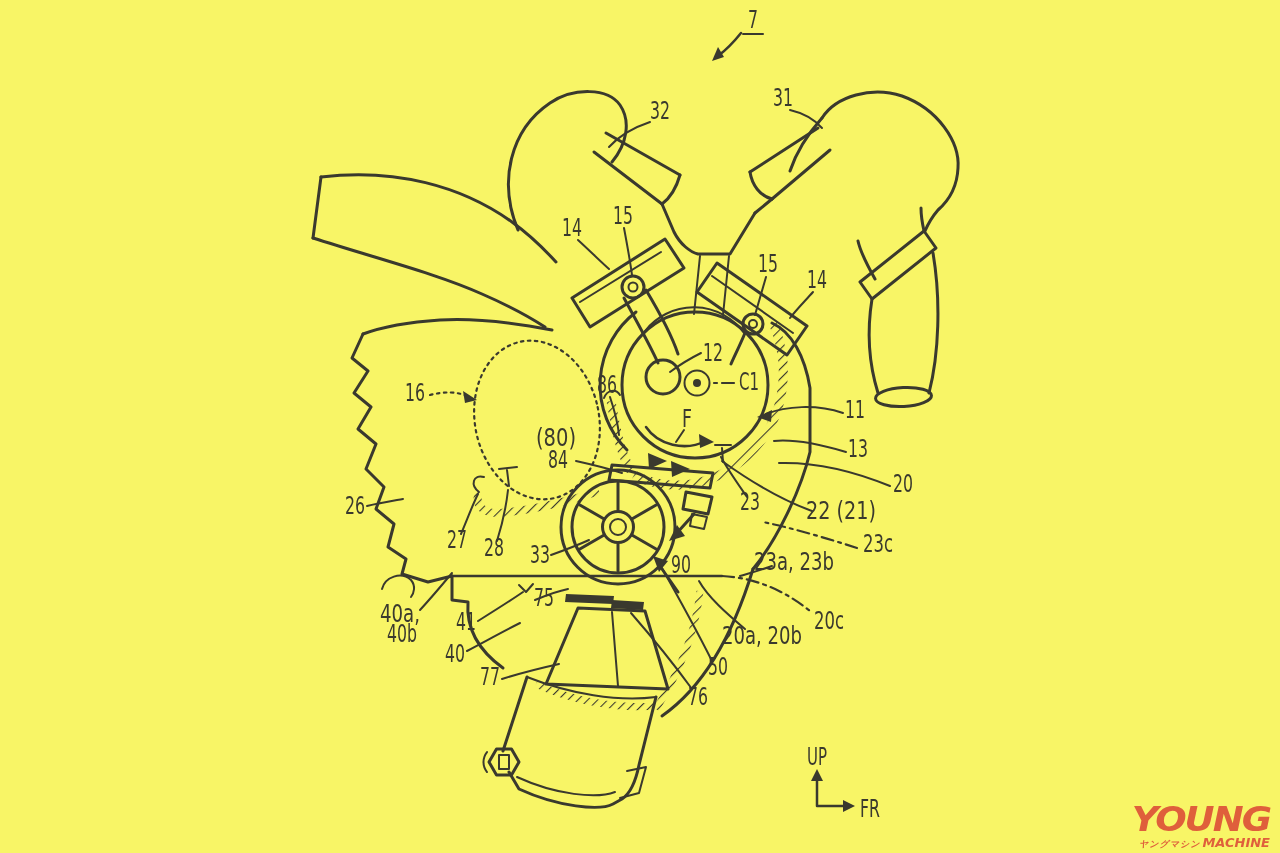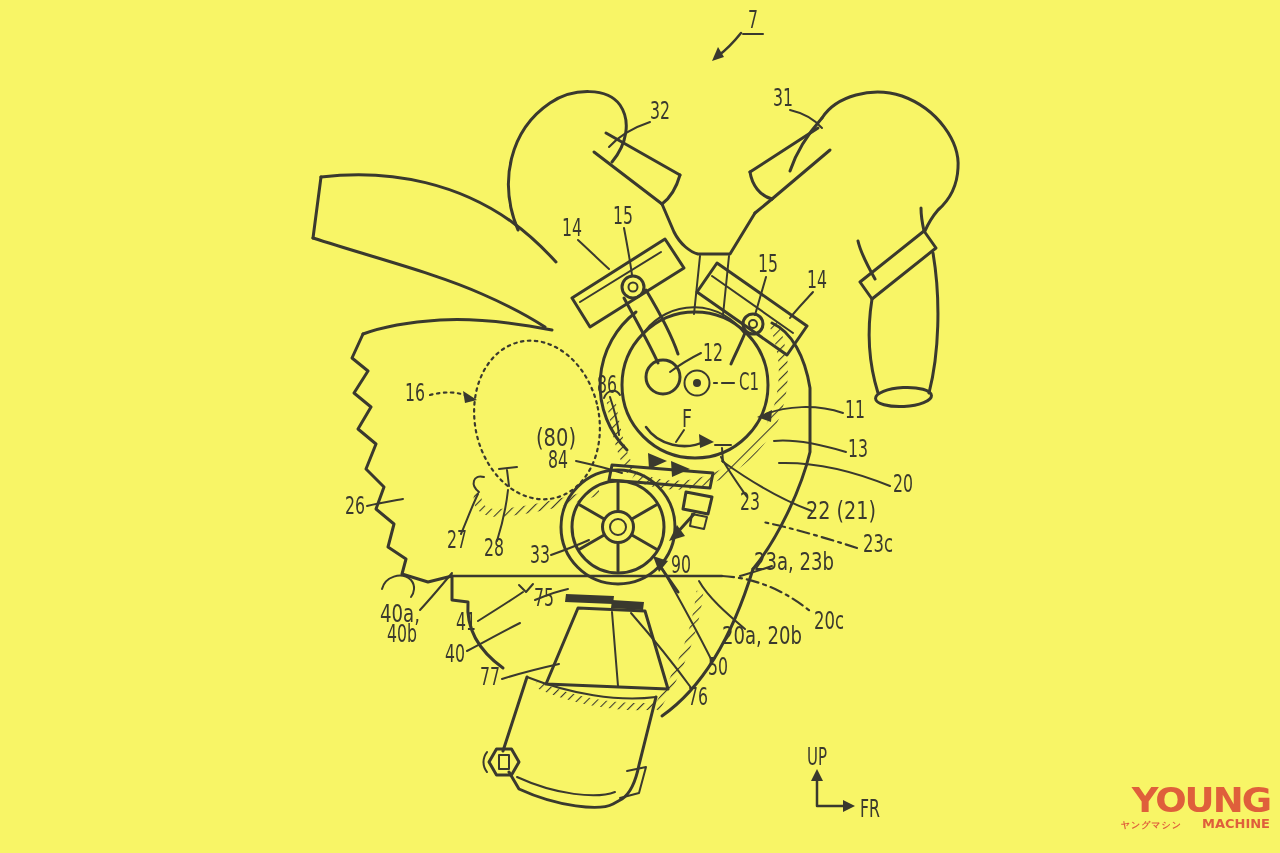"YOUNG" .logo { bottom: 21px -> 2px; font-style: none -> italic; text-align: right -> left }
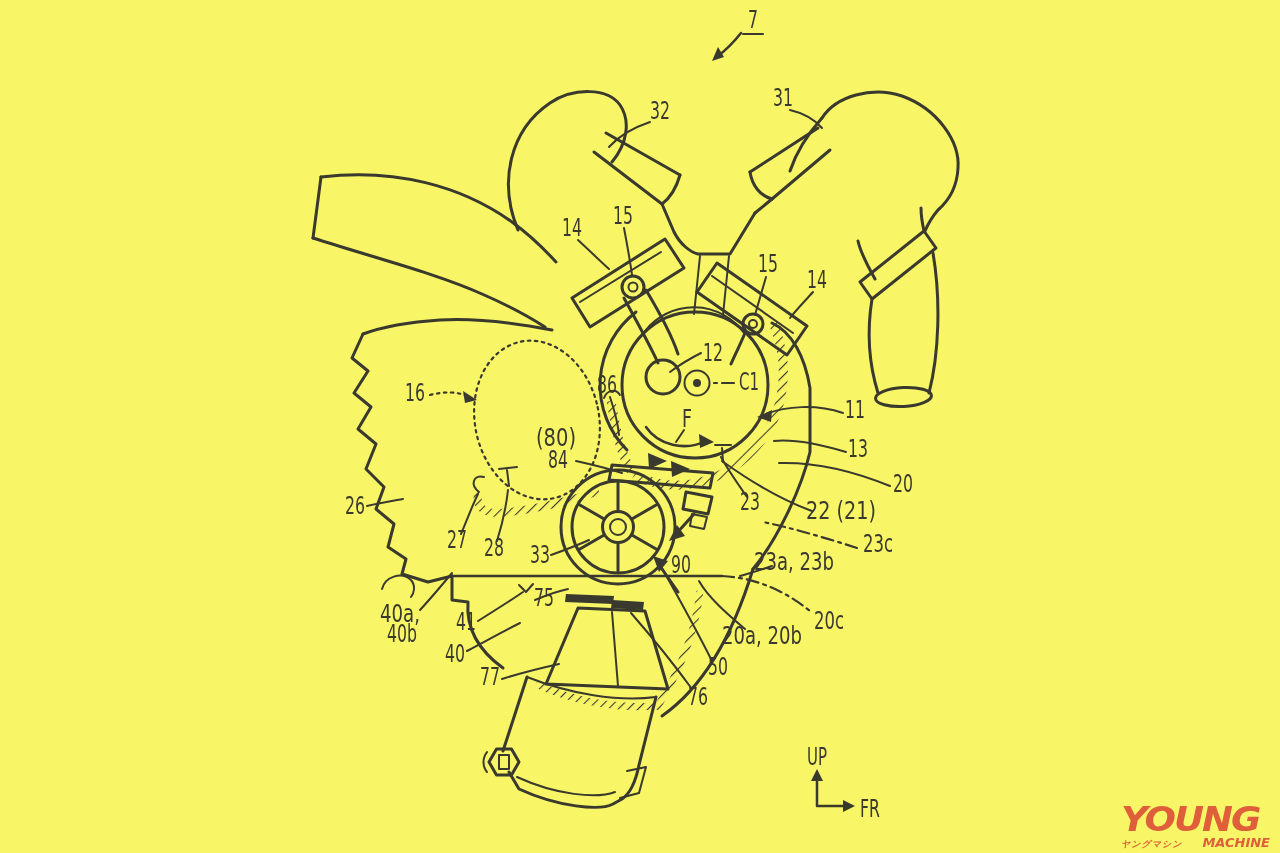"ヤングマシン" .logo-row { gap: 20px -> 2px }
